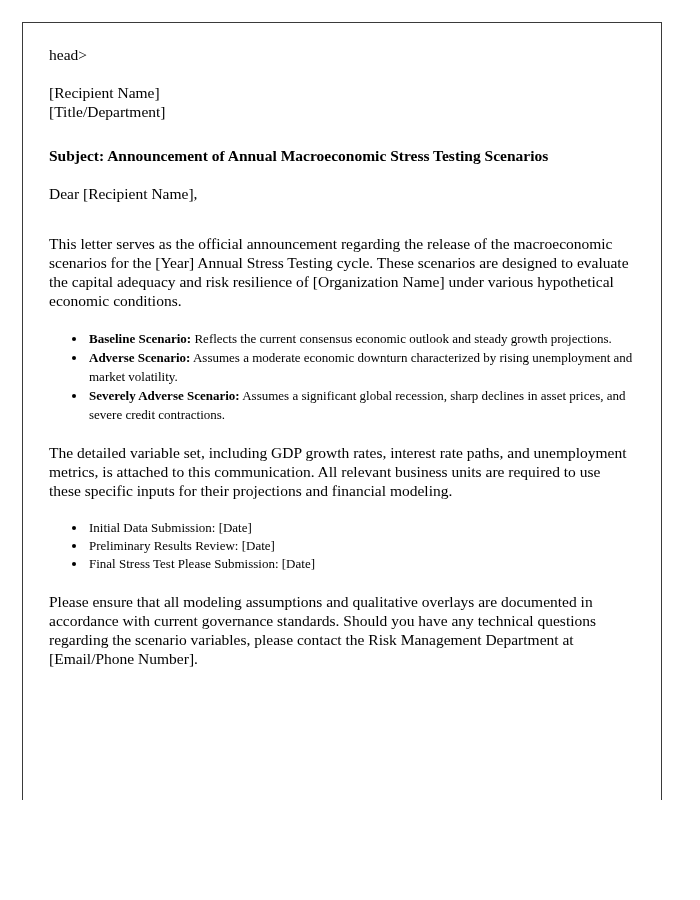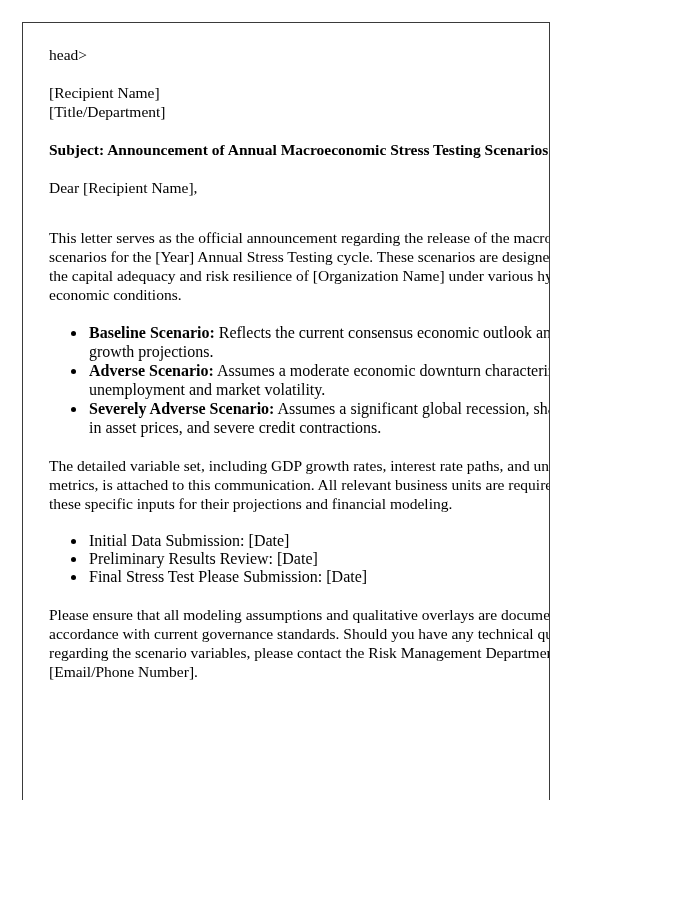"head>" .page-frame { width: 528px -> 640px }
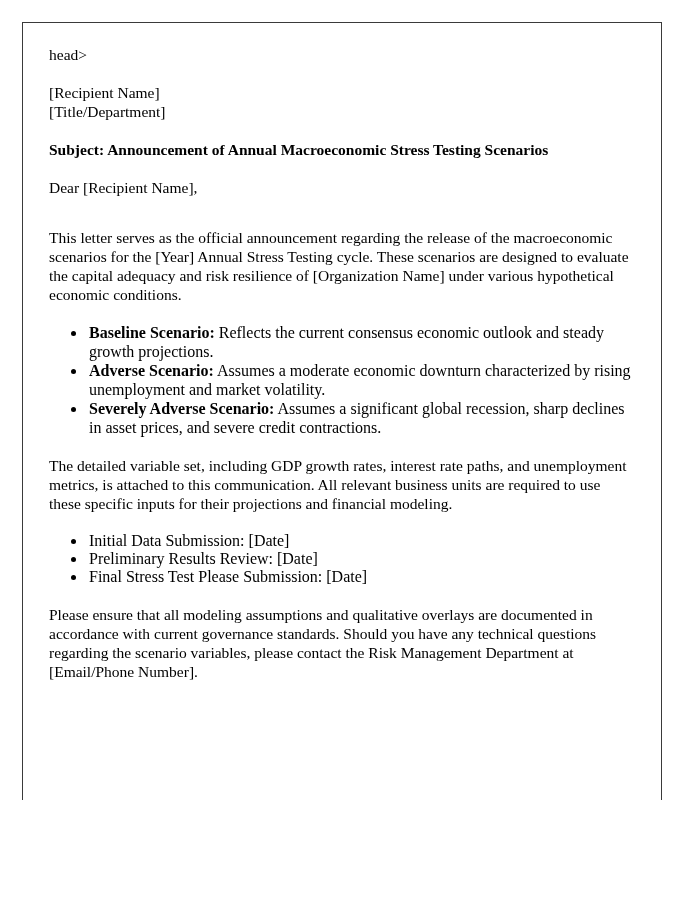"[Recipient Name]" .address-block { margin-bottom: 19px -> 25px }
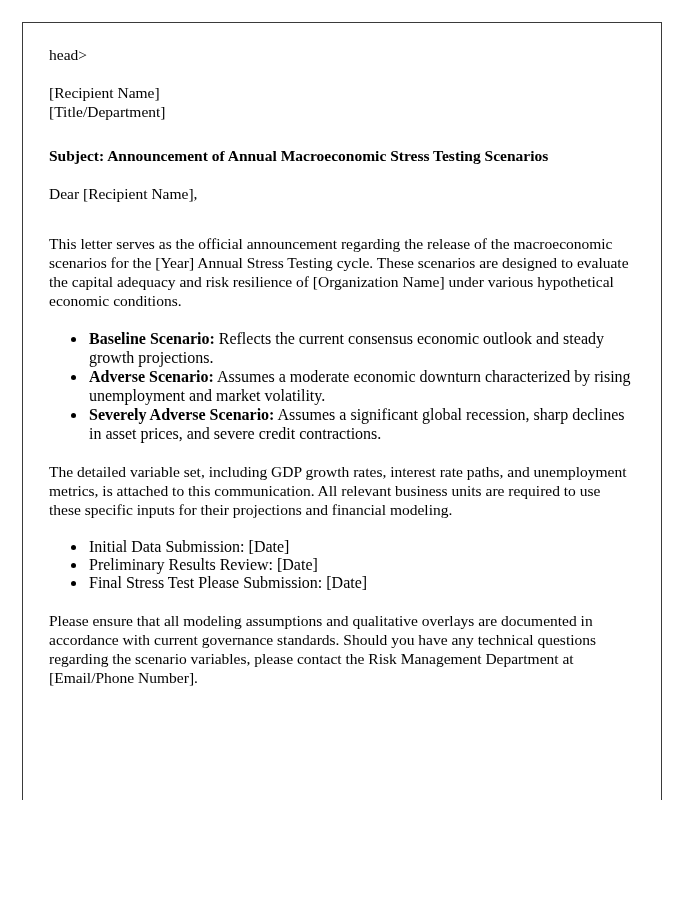"Baseline Scenario: Reflects the current" ul.doc-list li { font-size: 16px -> 13px }
